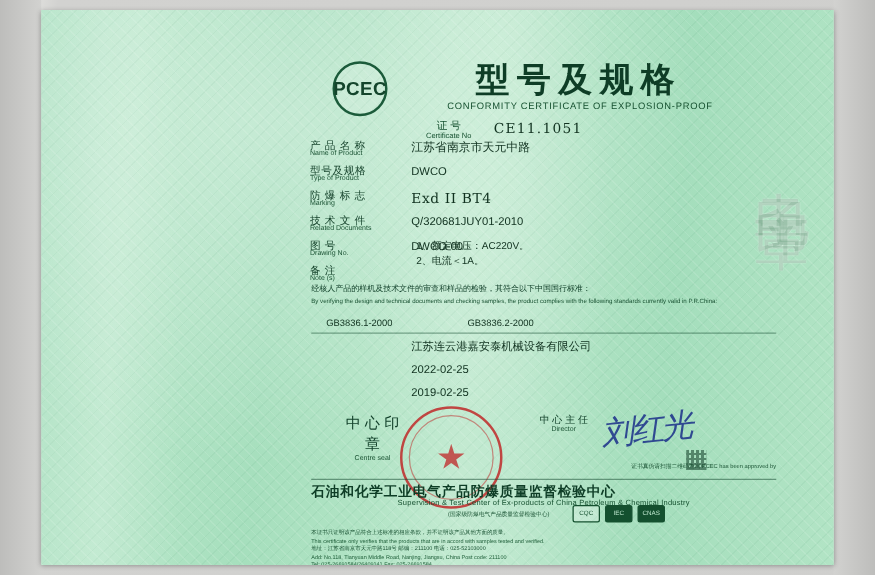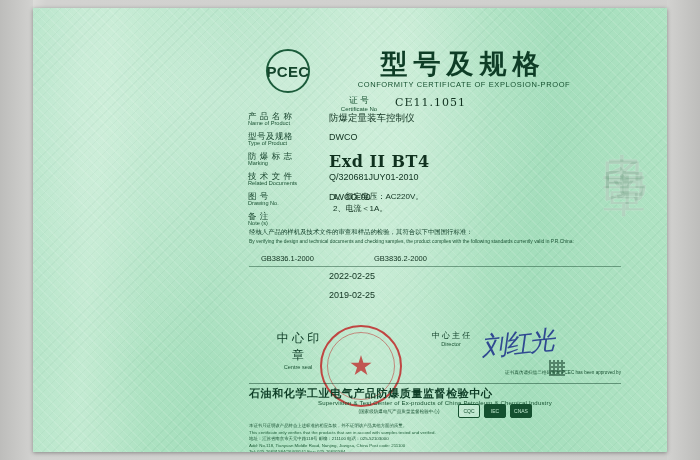"防爆定量装车控制仪" div.val { text: 防爆定量装车控制仪 -> 江苏省南京市天元中路 }
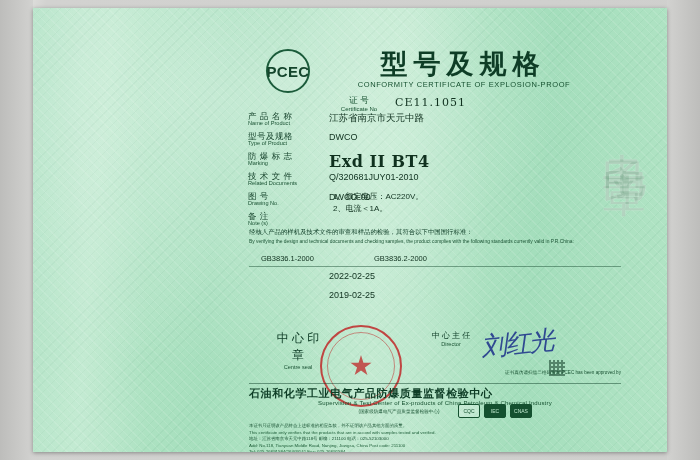"Exd II BT4" .val.big { font-size: 16px -> 11px; font-weight: bold -> normal }
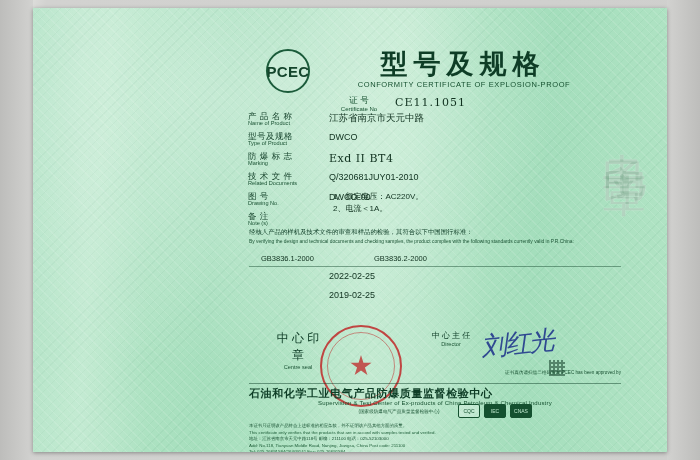"江苏连云港嘉安泰机械设备有限公司" div.val { html: none -> <div>江苏连云港嘉安泰机械设备有限公司</div> }
